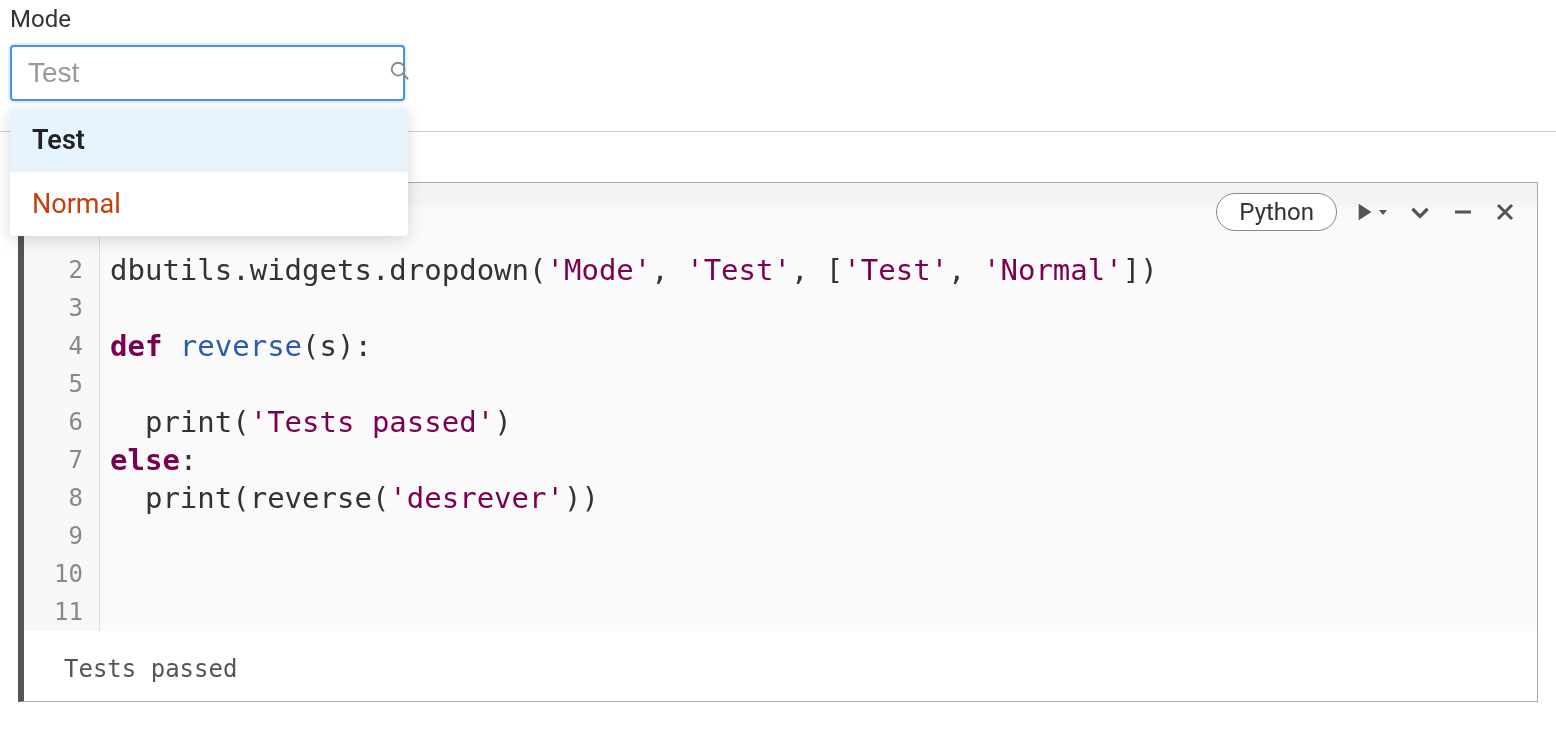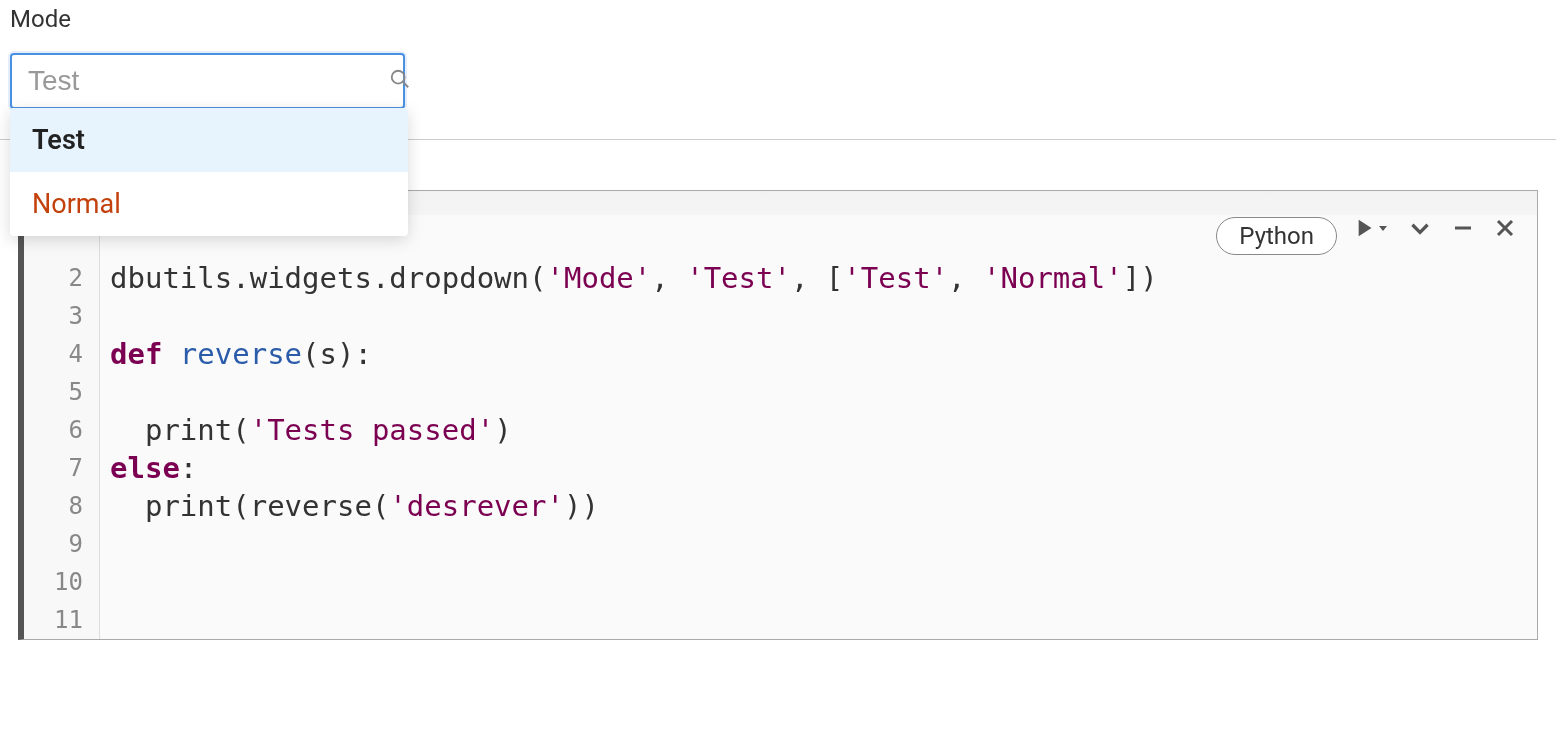"Mode" .widget-label { margin-bottom: 20px -> 12px }
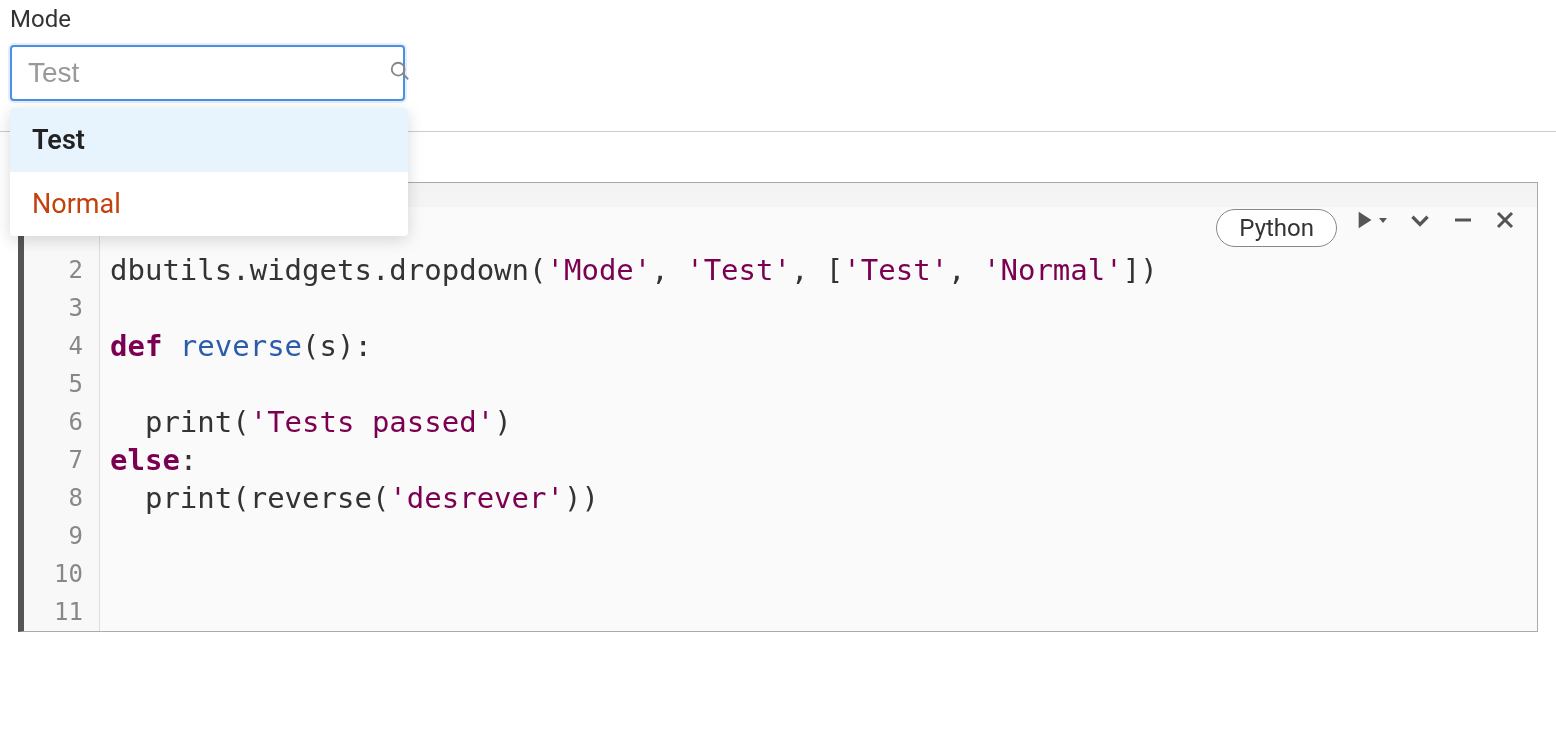"Python" .lang-pill { margin-top: 16px -> none }
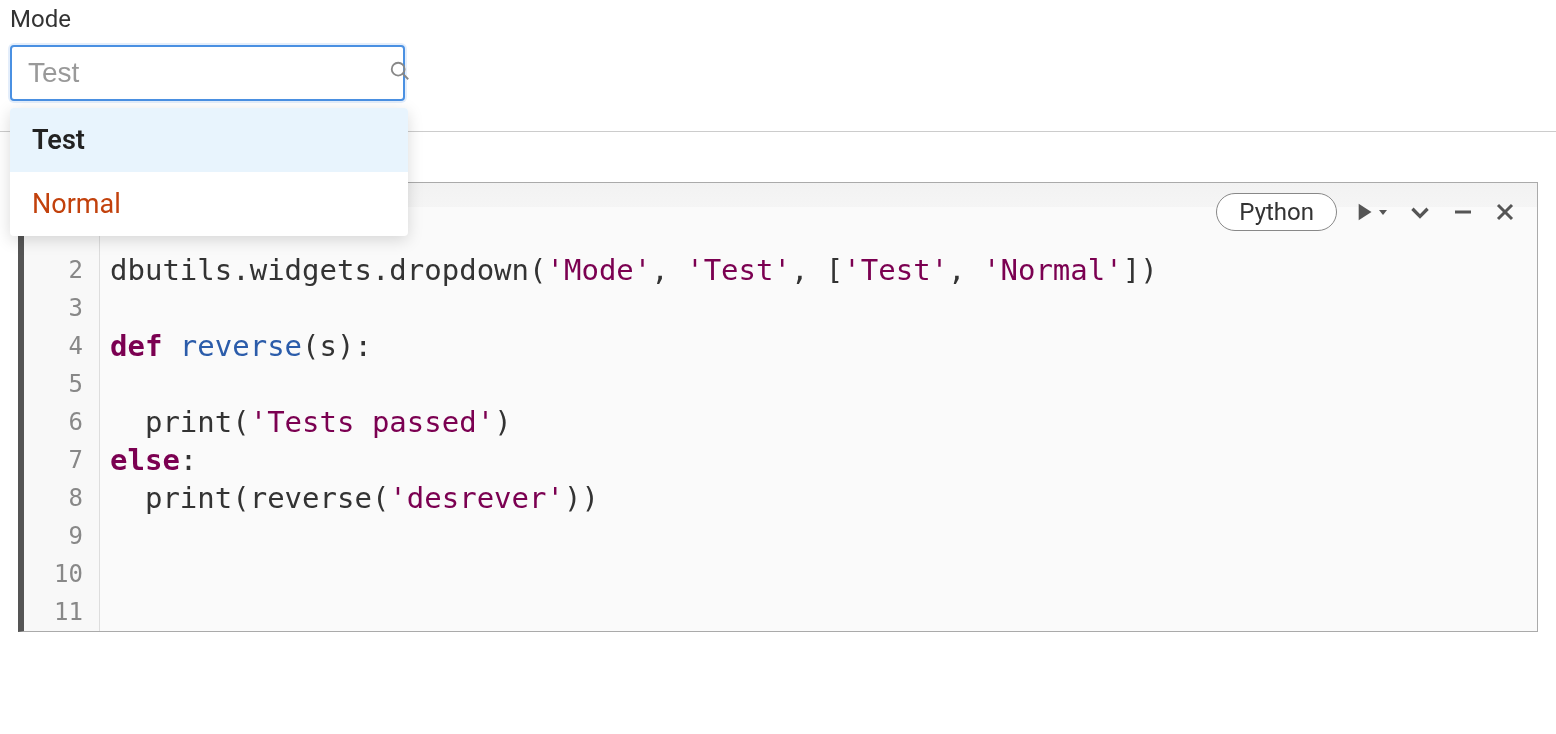"Tests passed" div.output { html: none -> <div>Tests passed</div> }
